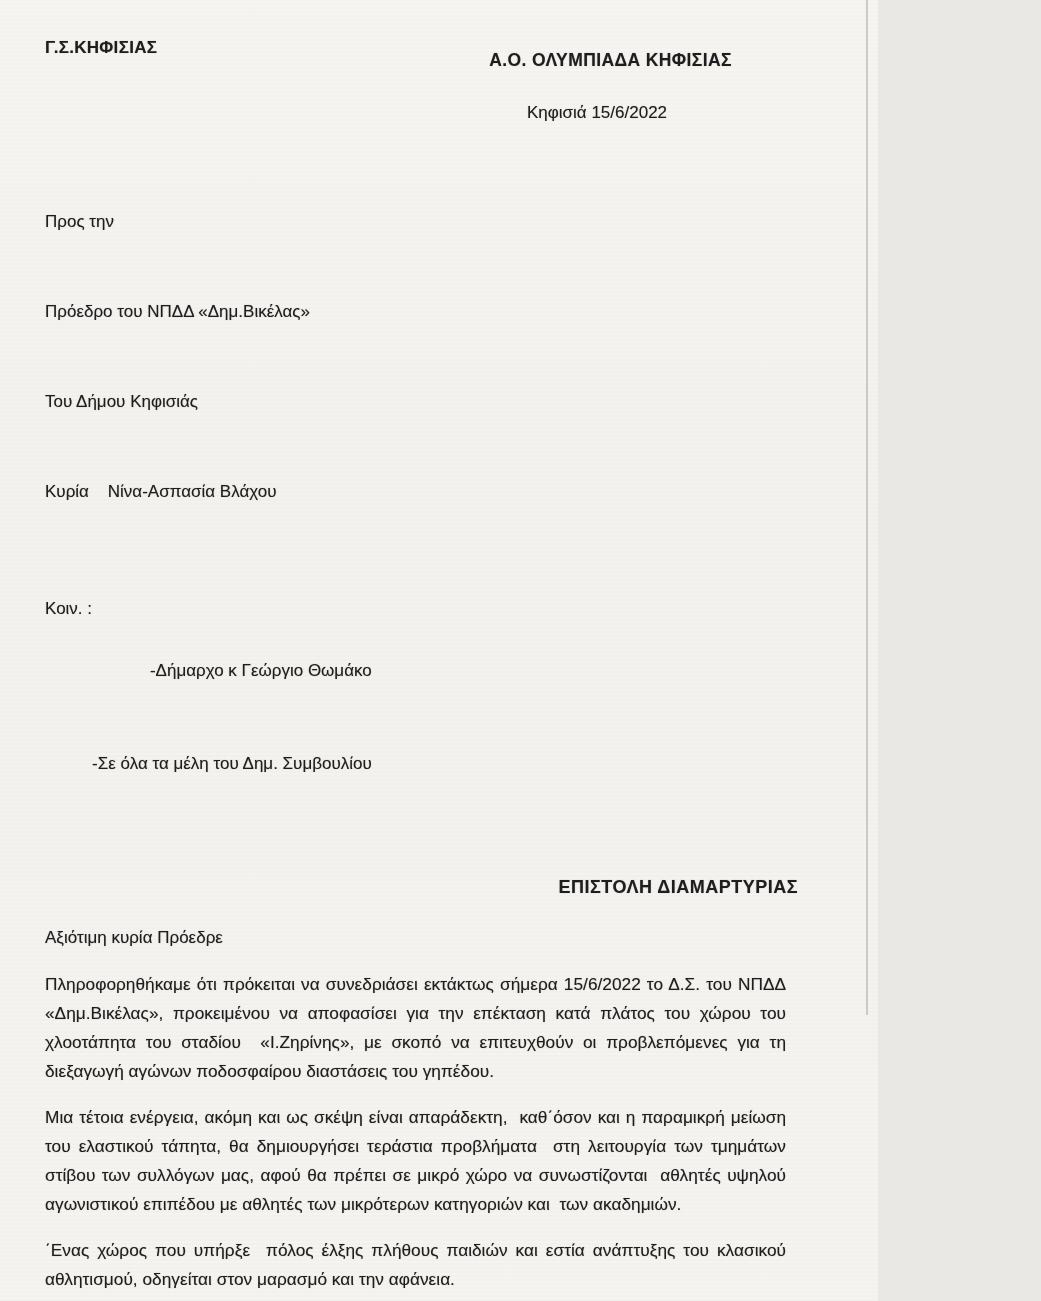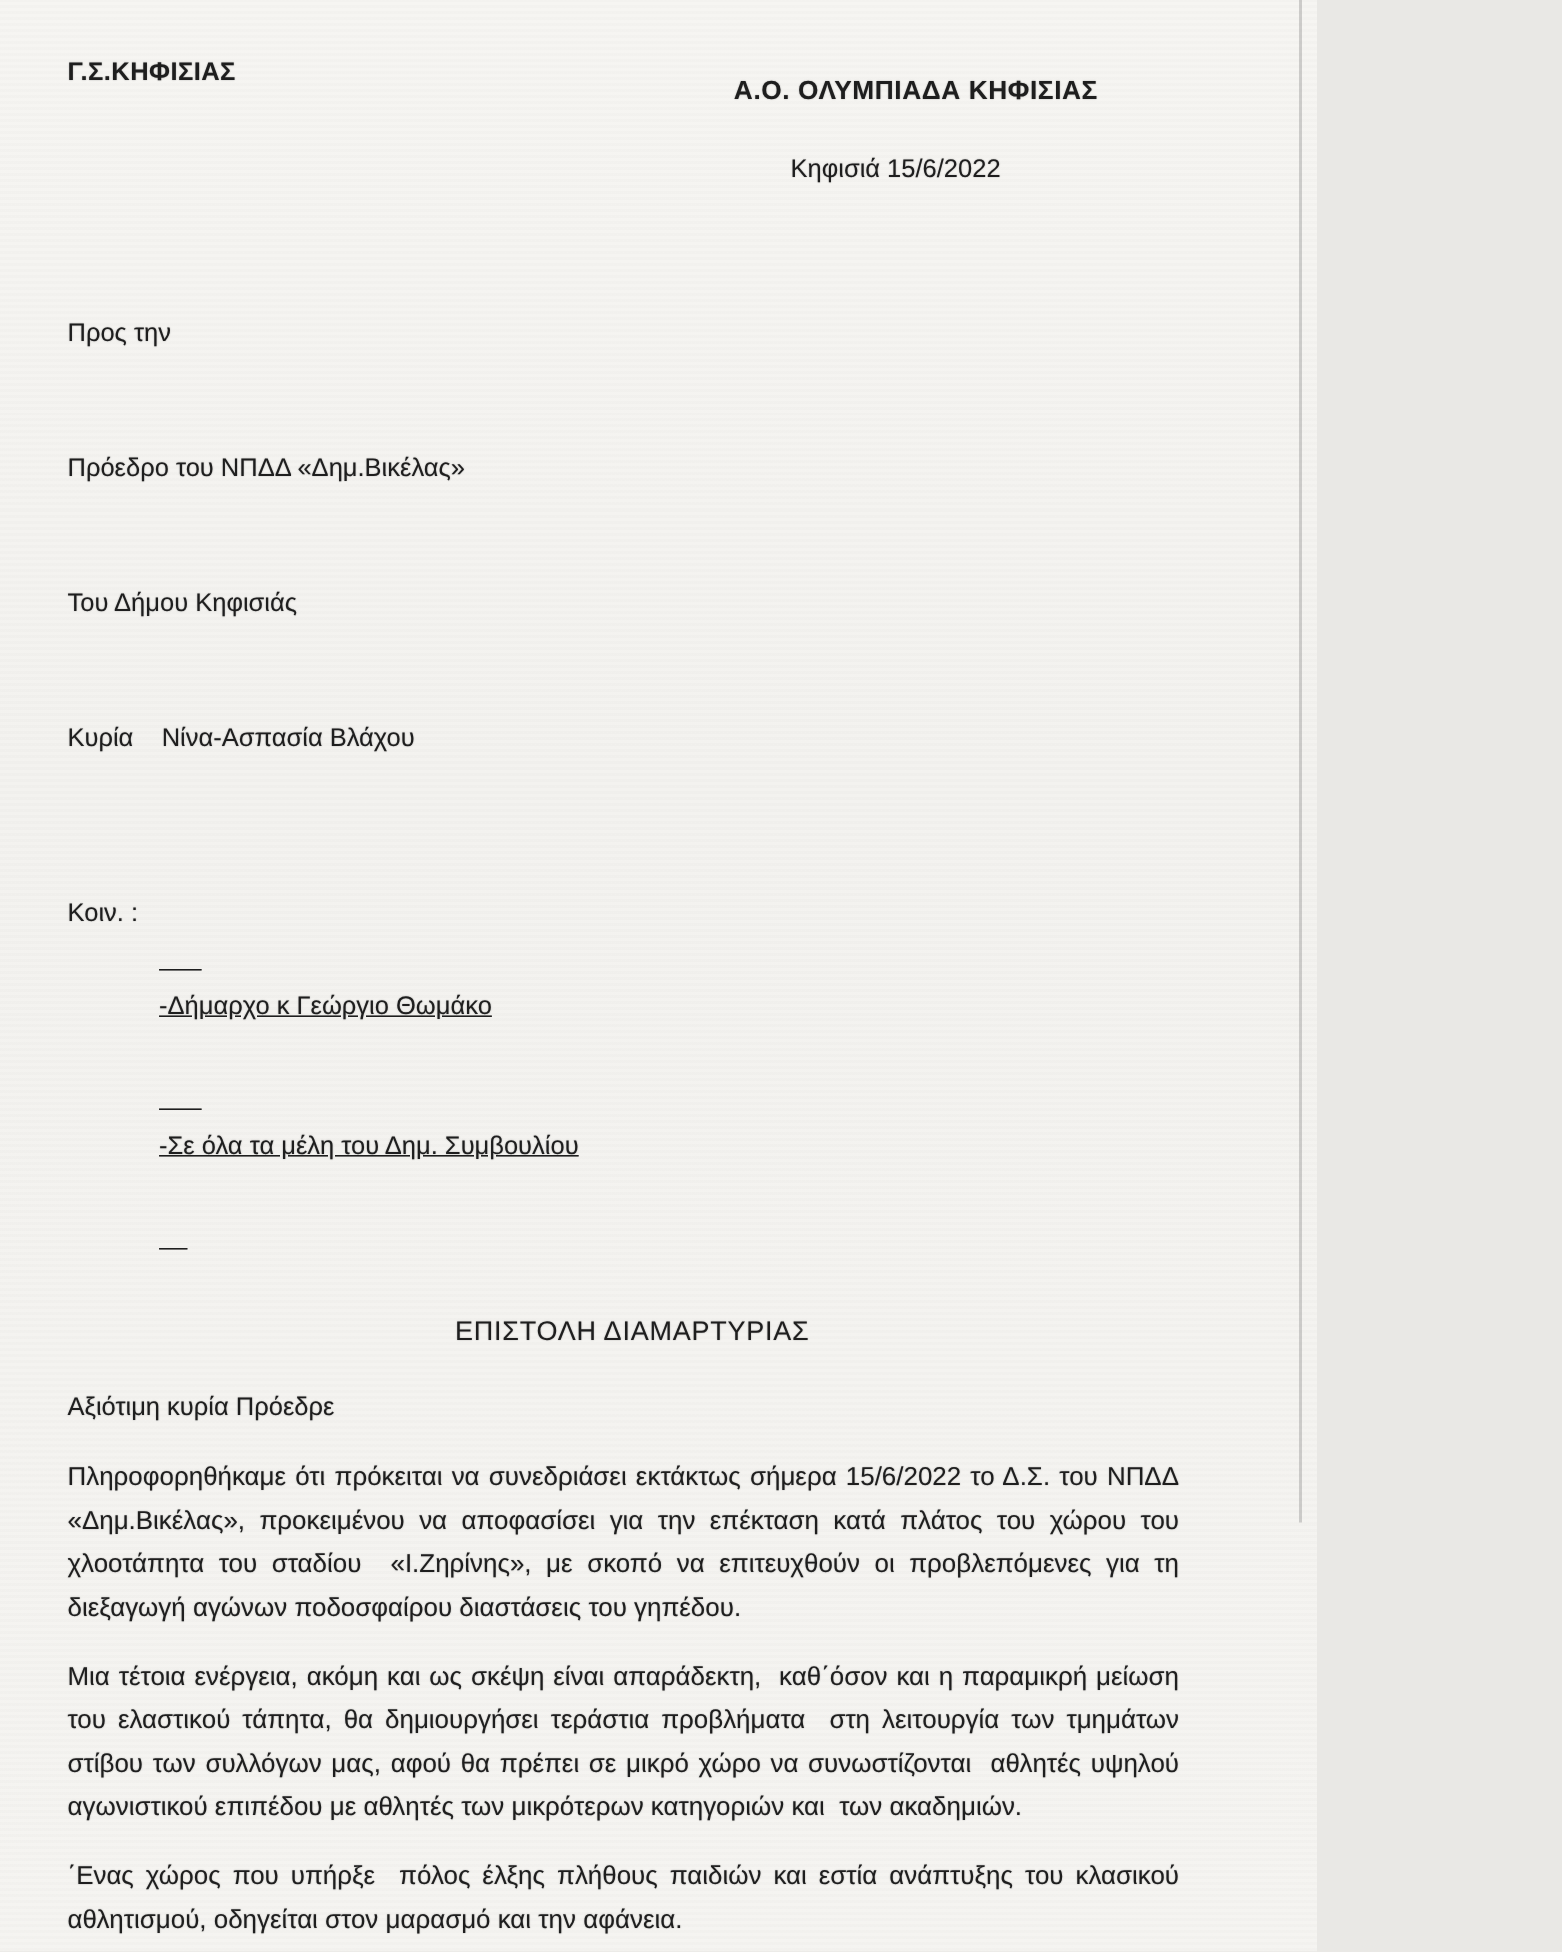"Κοιν. :" .cc { text-align: none -> right }
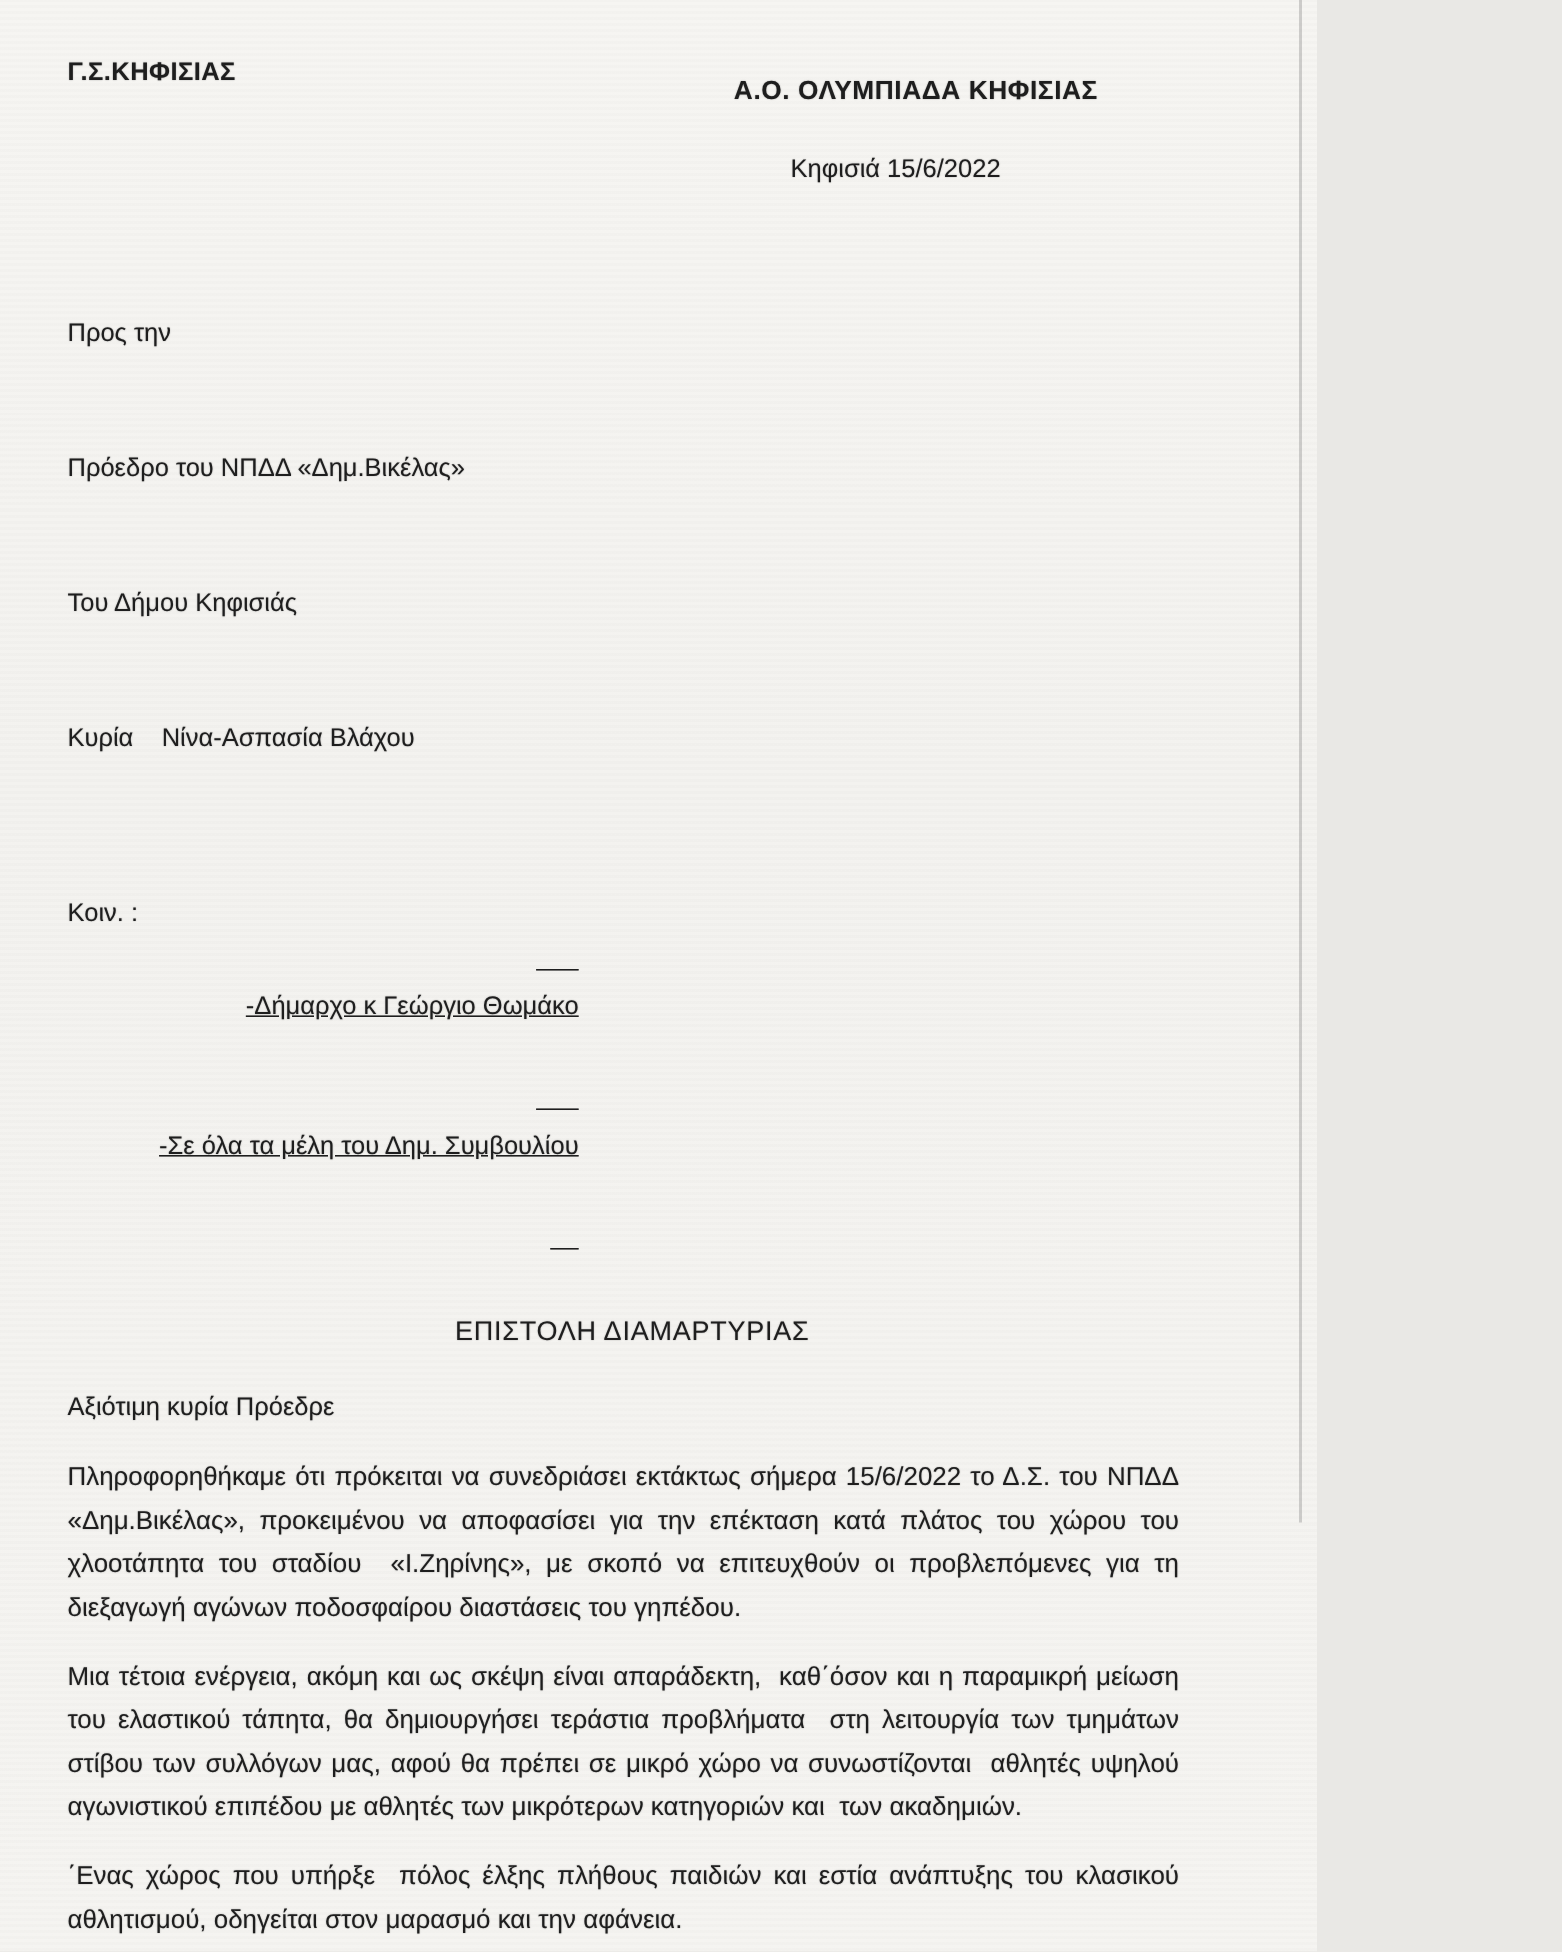"-Δήμαρχο κ Γεώργιο Θωμάκο" .cc-lines { margin-left: 14px -> 0; text-decoration: underline -> none }
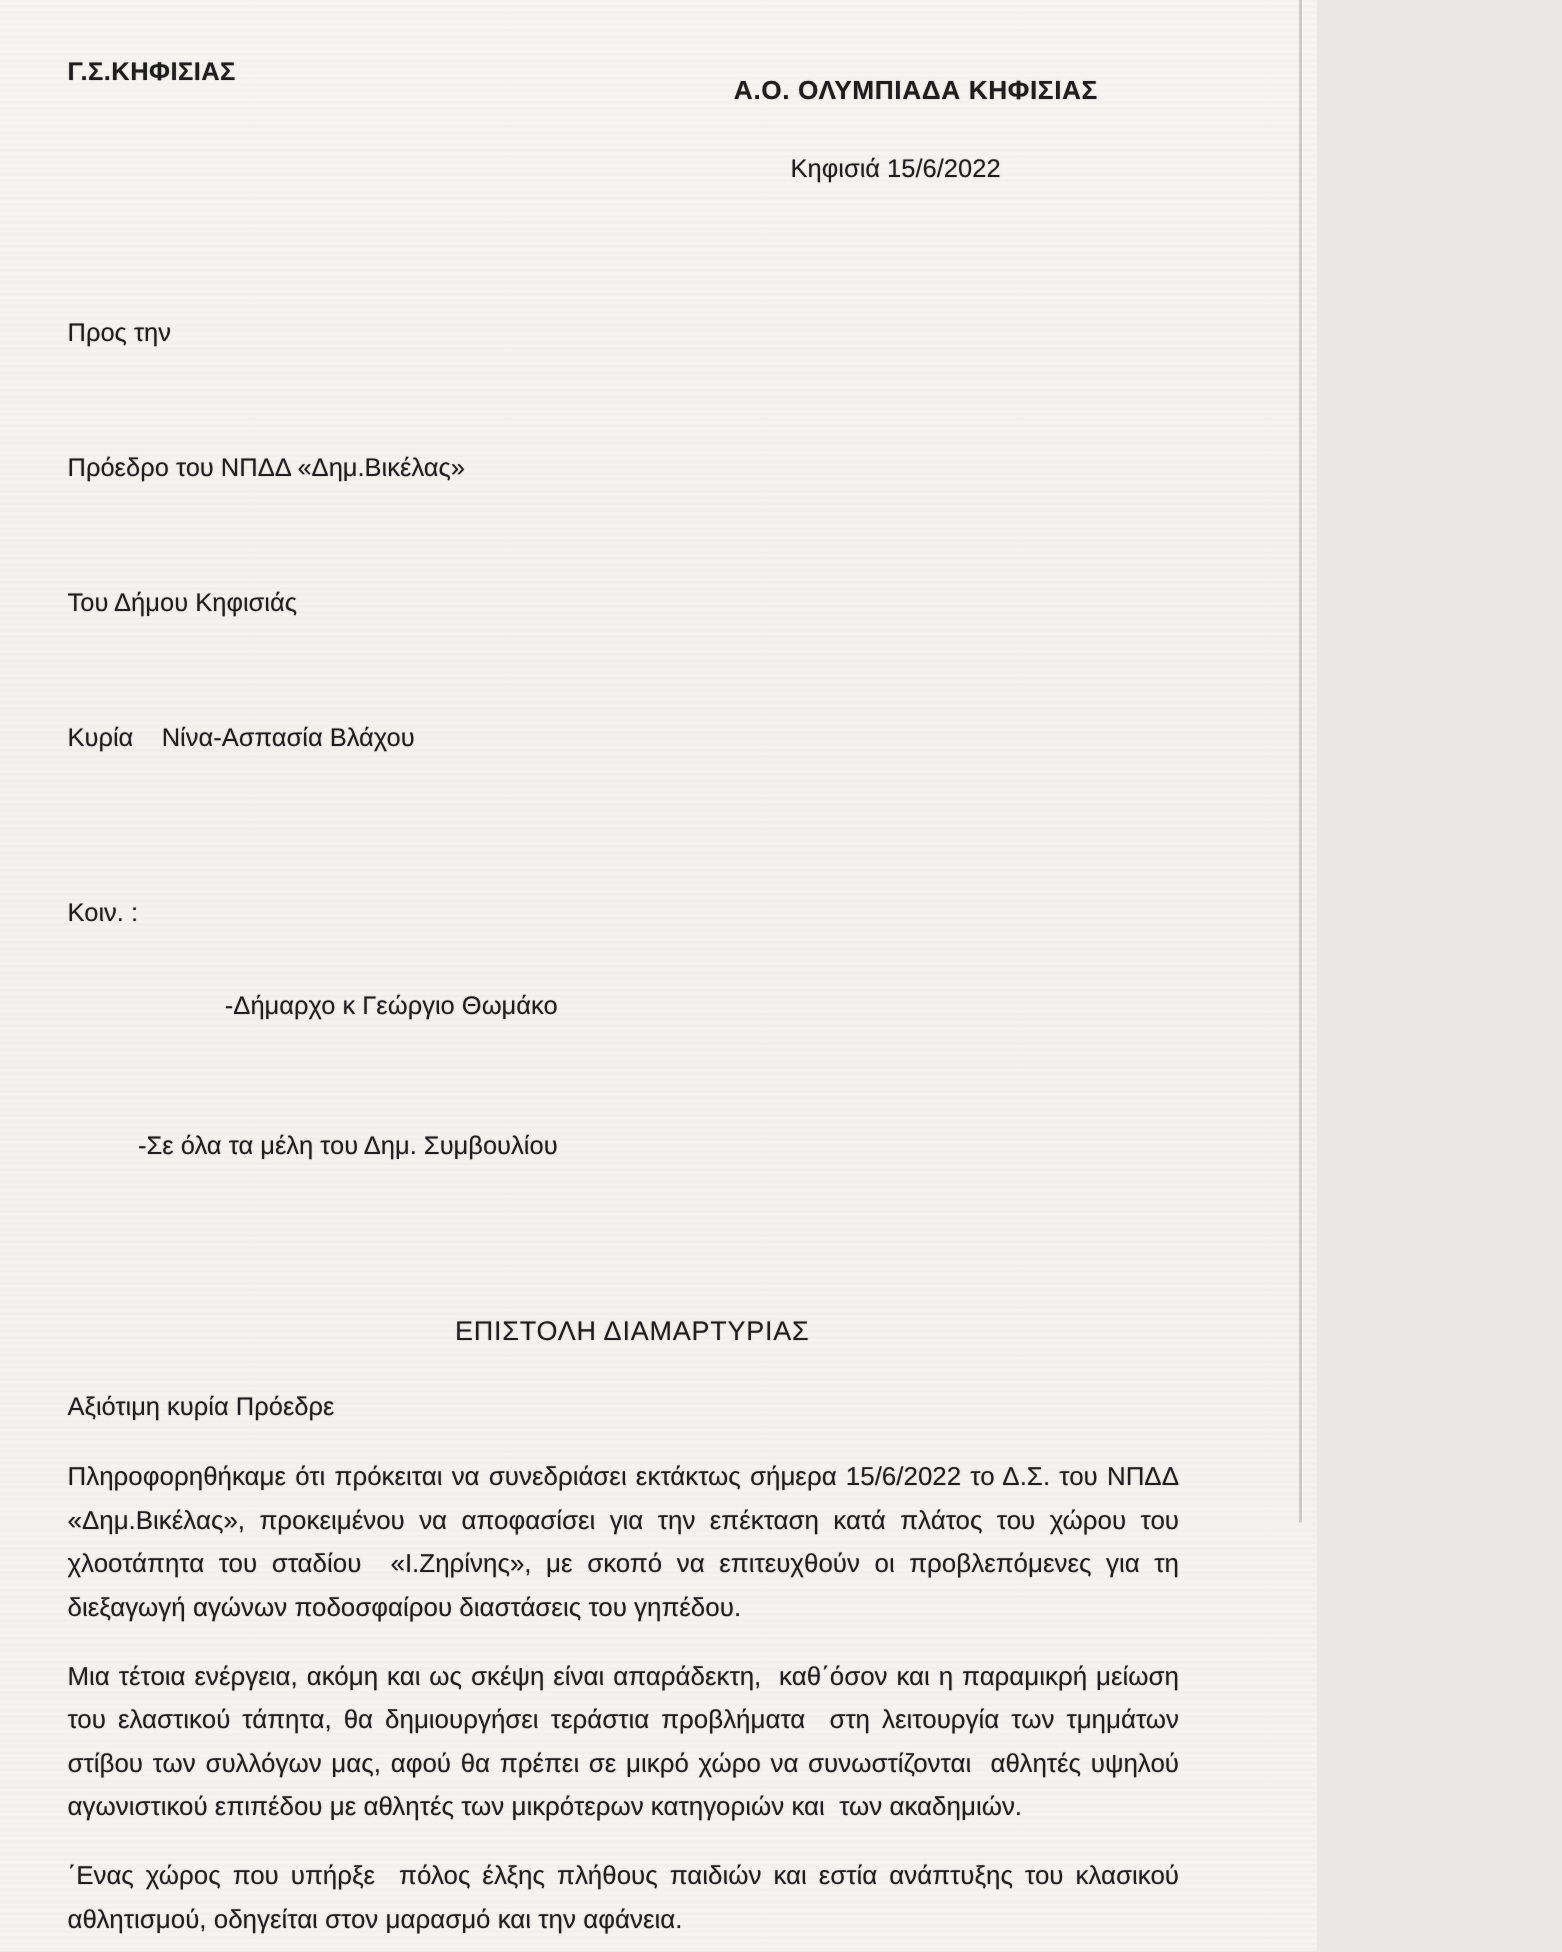"ΕΠΙΣΤΟΛΗ ΔΙΑΜΑΡΤΥΡΙΑΣ" .letter-title { font-weight: normal -> bold; text-align: center -> right }
